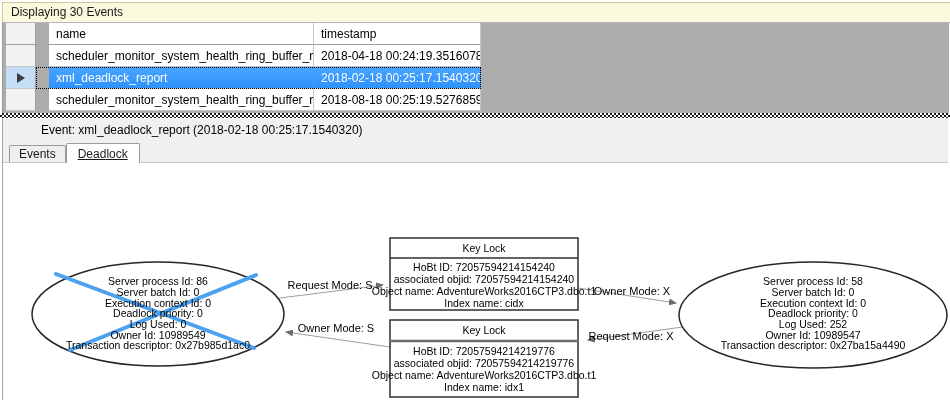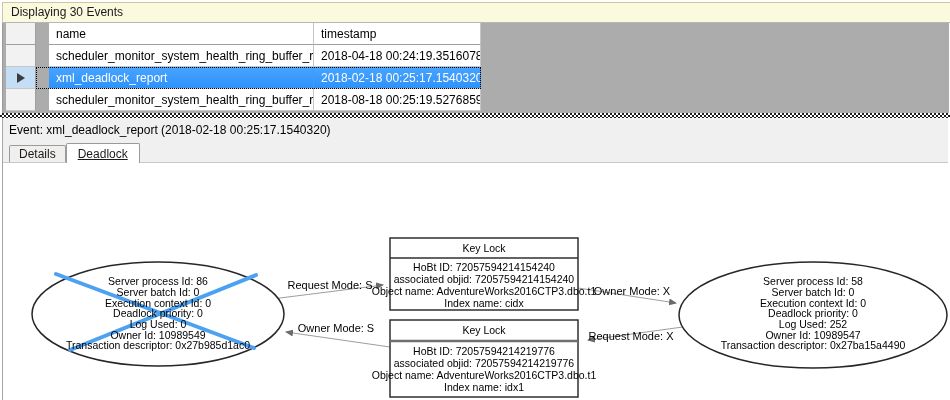"Event: xml_deadlock_report (2018-02-18" .event-label { margin-left: none -> 32px }
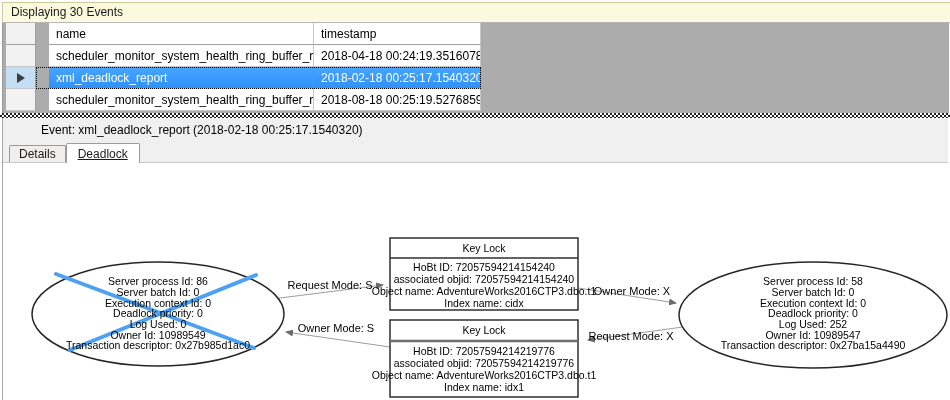"Details" div.tab { text: Details -> Events }
